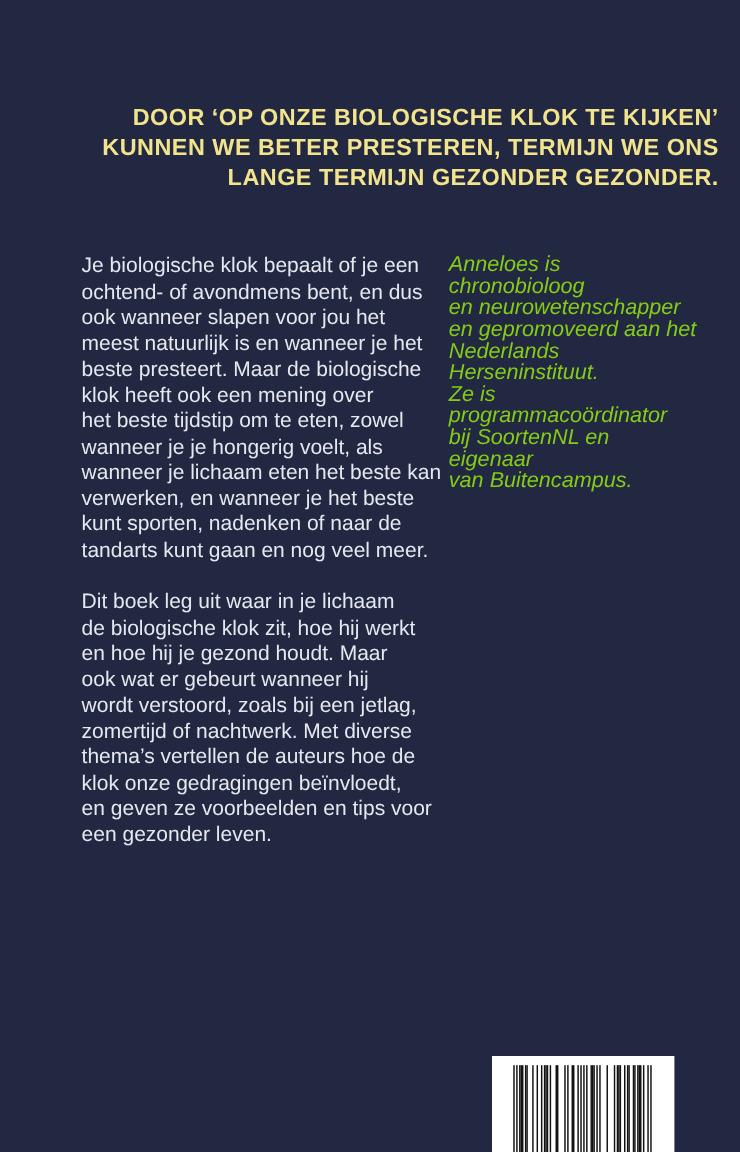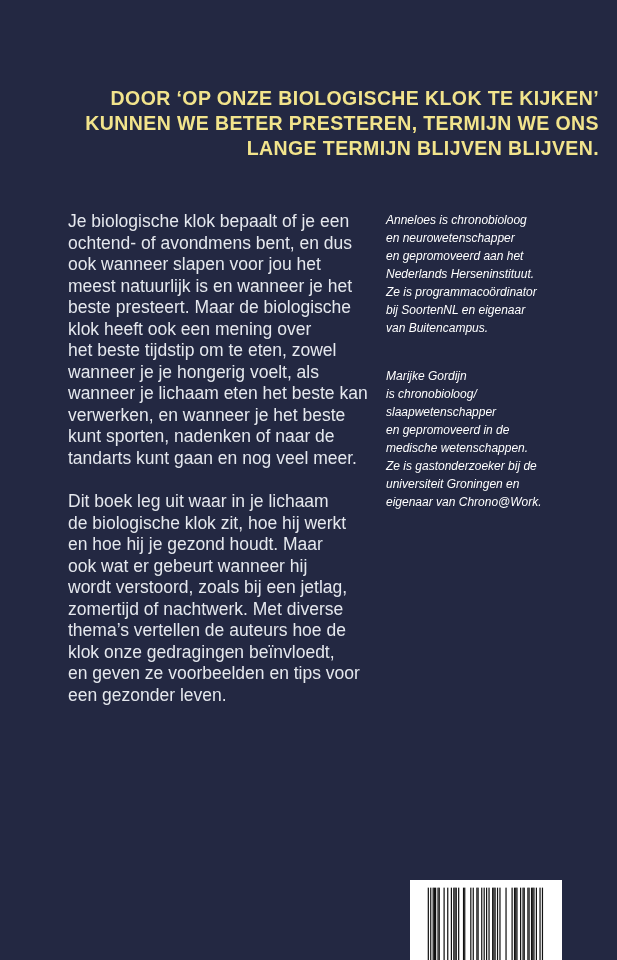"LANGE TERMIJN BLIJVEN BLIJVEN." span.hl-line { text: BLIJVEN BLIJVEN -> GEZONDER GEZONDER }
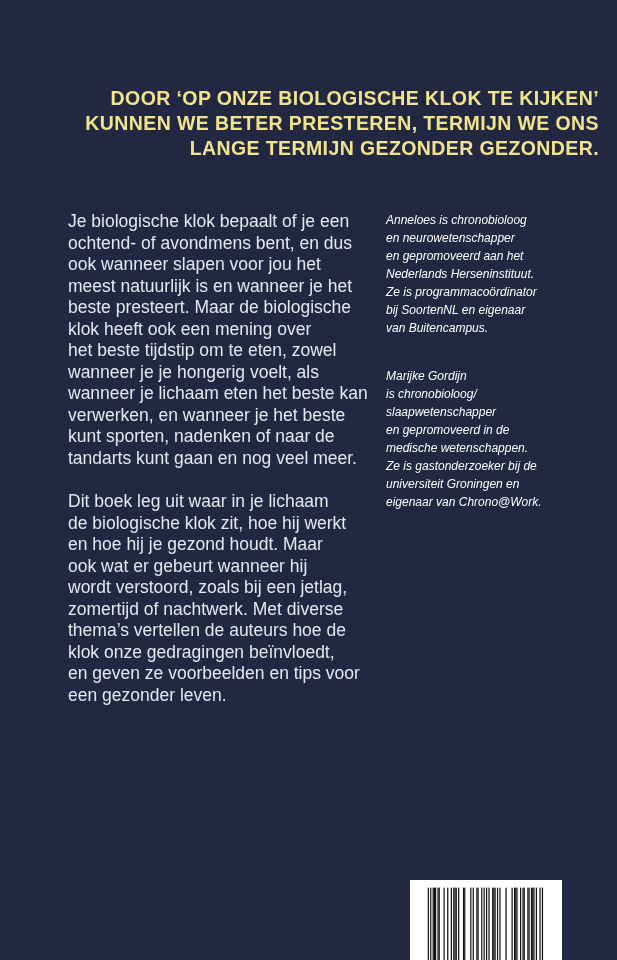"Je biologische klok bepaalt of" .columns { gap: 12px -> none }
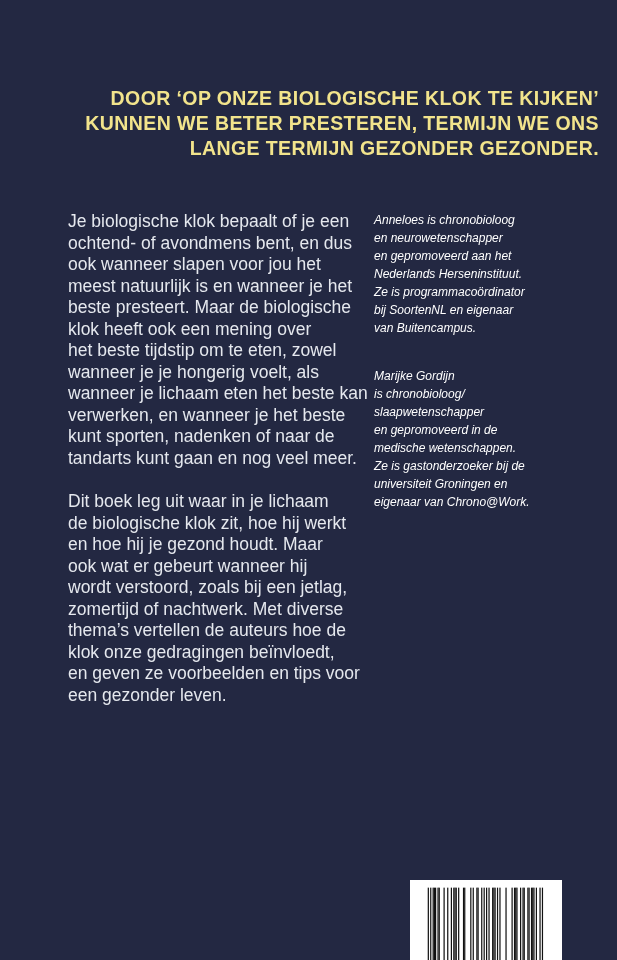"Anneloes is chronobioloog" .bio-col { color: #ffffff -> #84cc16; font-size: 12px -> 18px }
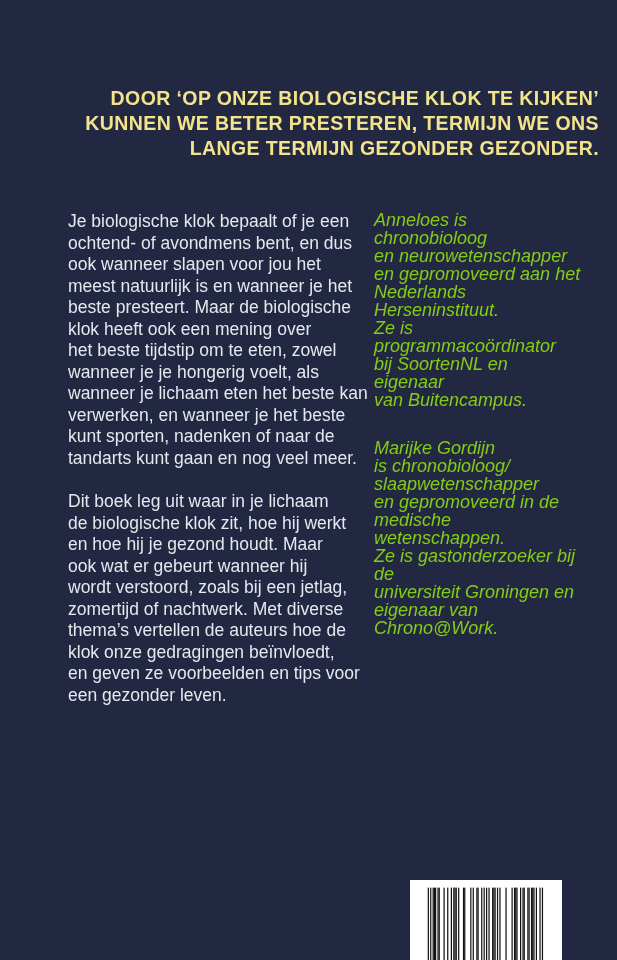"Marijke Gordijn" p { html: <p>Marijke Gordijn is chronobioloog/ slaapwetenschapper en gepromoveerd in de medische wetenschappen. Ze is gastonderzoeker bij de universiteit Groningen en eigenaar van Chrono@Work.</p> -> none }
